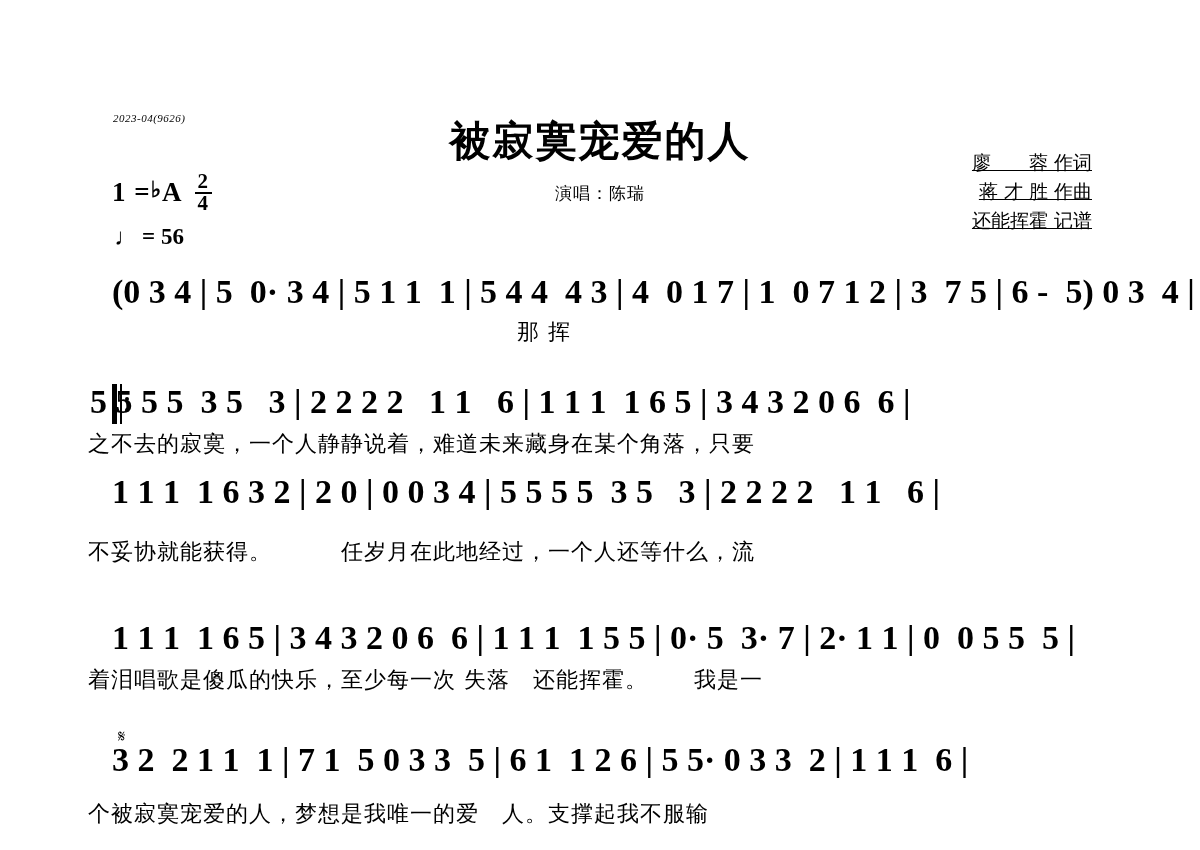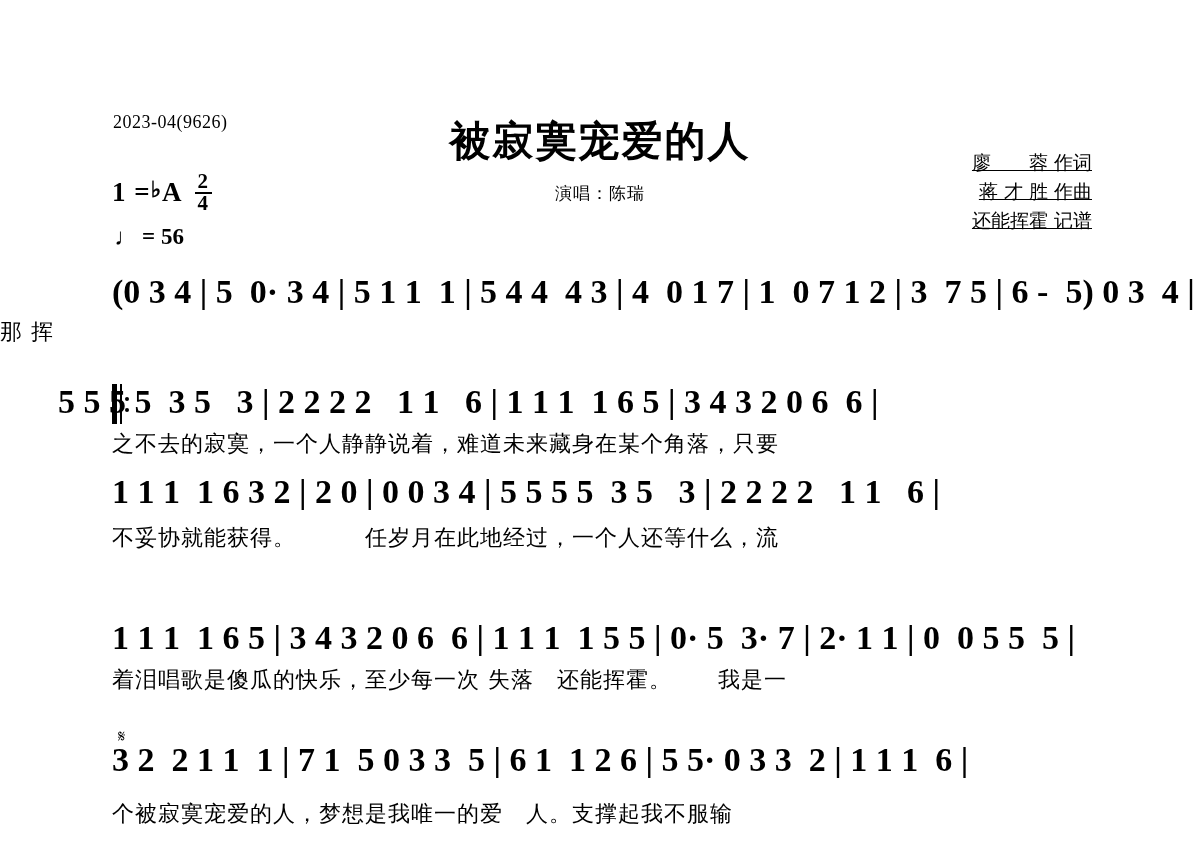"2023-04(9626)" .issue-code { font-size: 18px -> 11px; font-style: none -> italic }
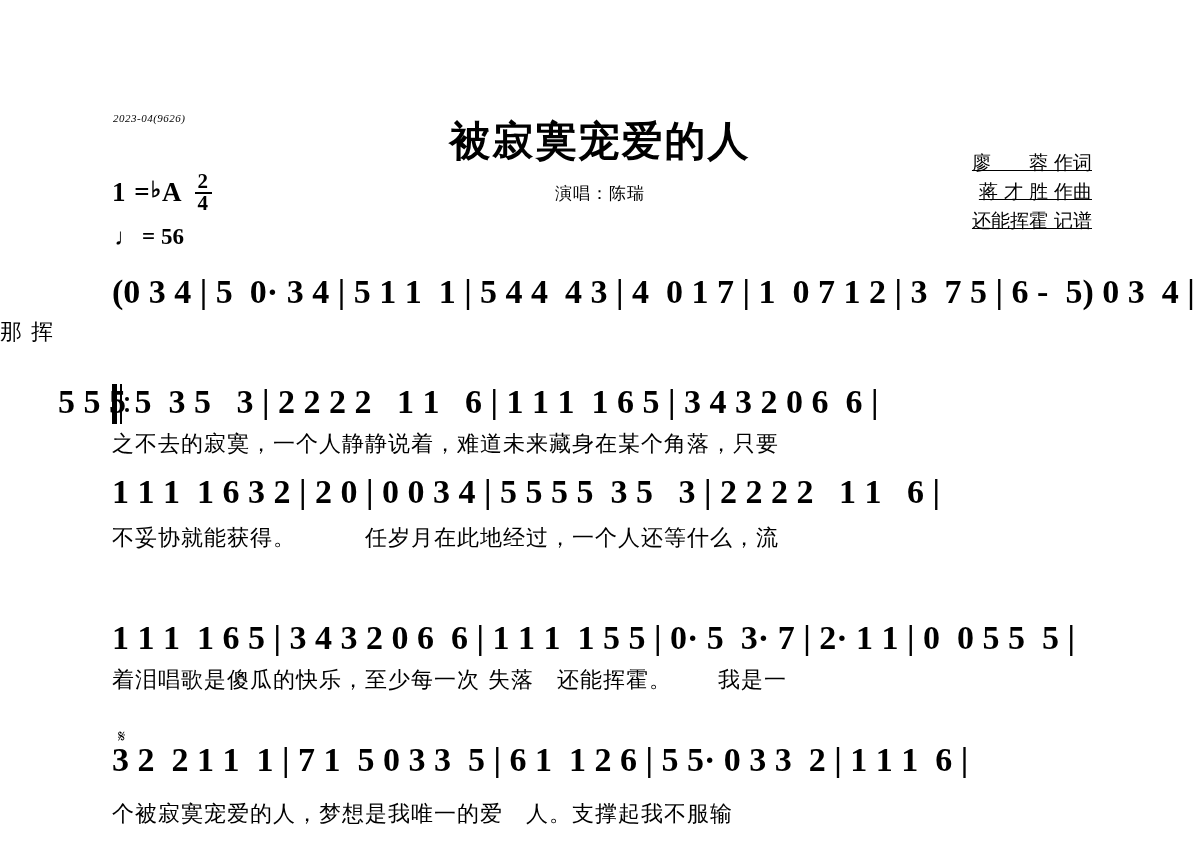"那 挥" .lyrics.right { text-align: left -> center }
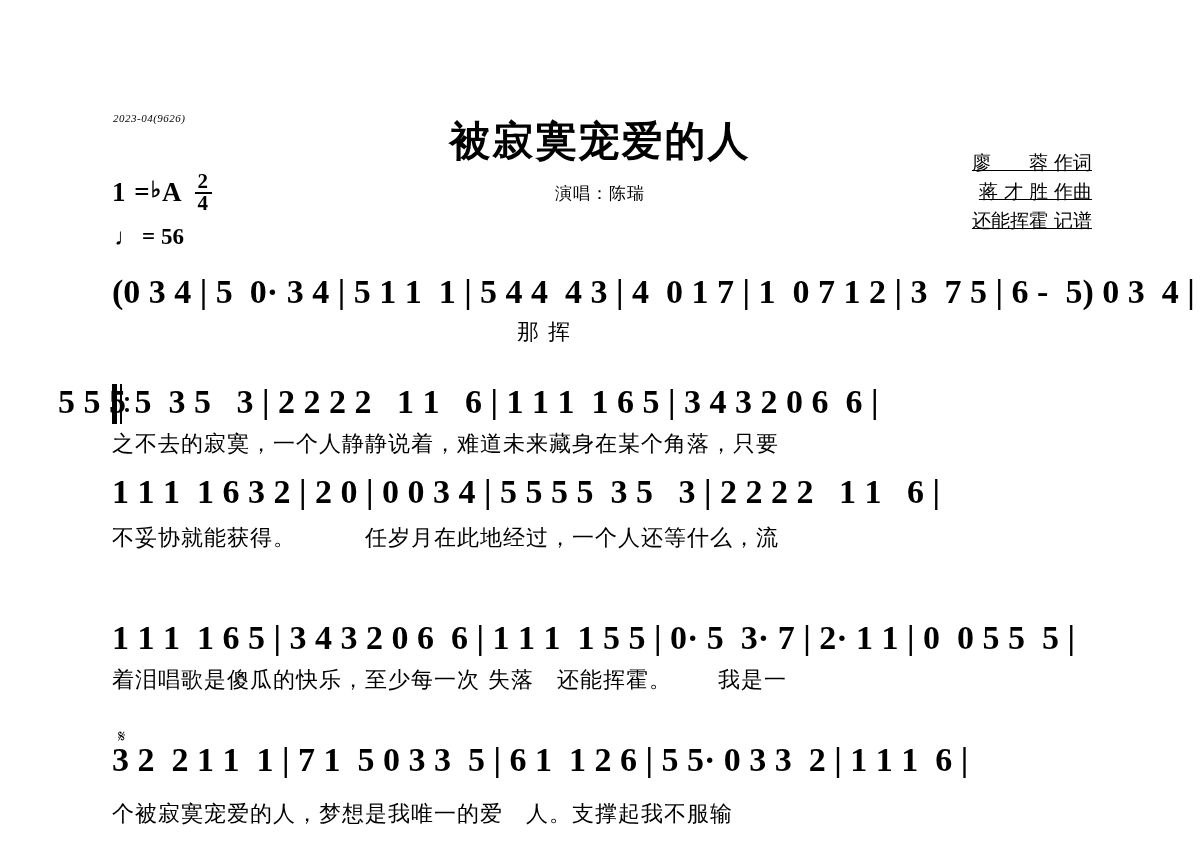"5 5 5 5 3" div.notes { padding-left: 58px -> 90px }
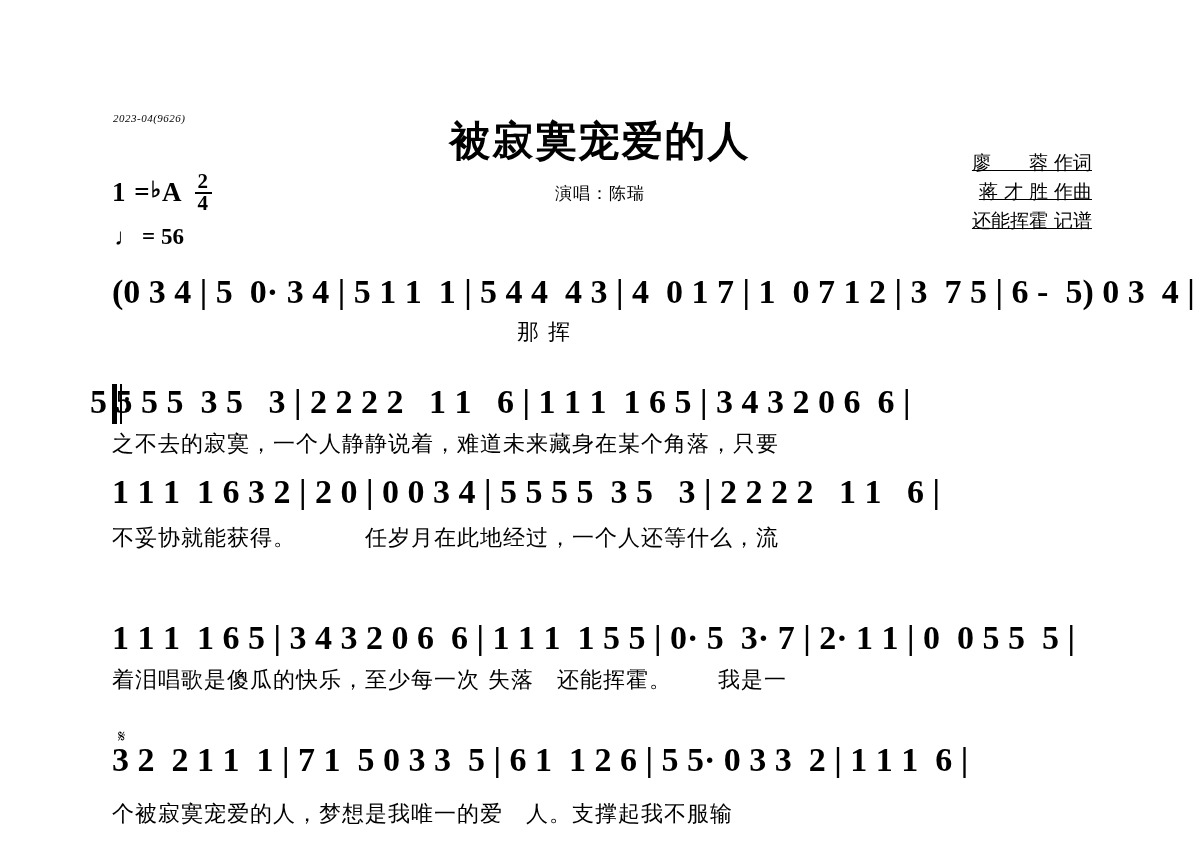"之不去的寂寞，一个人静静说着，难道未来藏身在某个角落，只要" .lyrics { padding-left: 112px -> 88px }
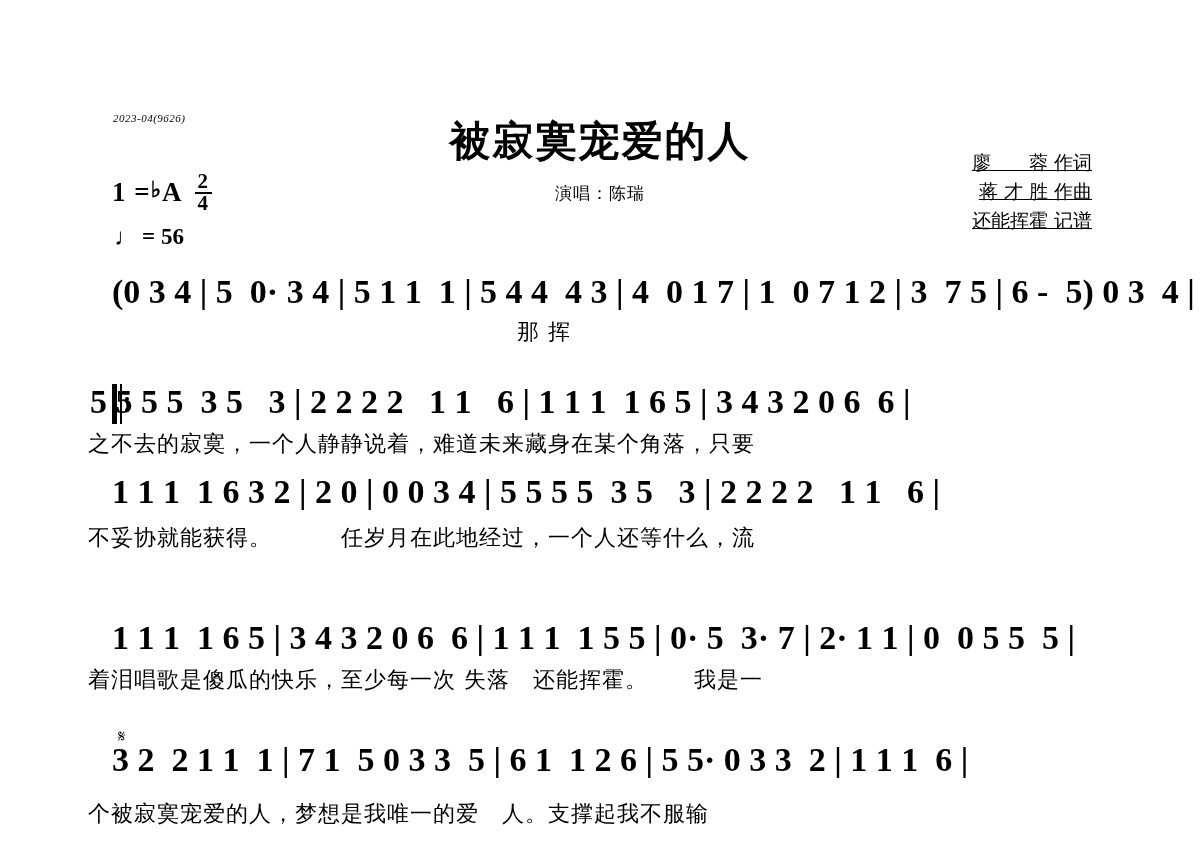"不妥协就能获得。 任岁月在此地经过，一个人还等什么，流" div.lyrics { margin-top: 12px -> 26px }
